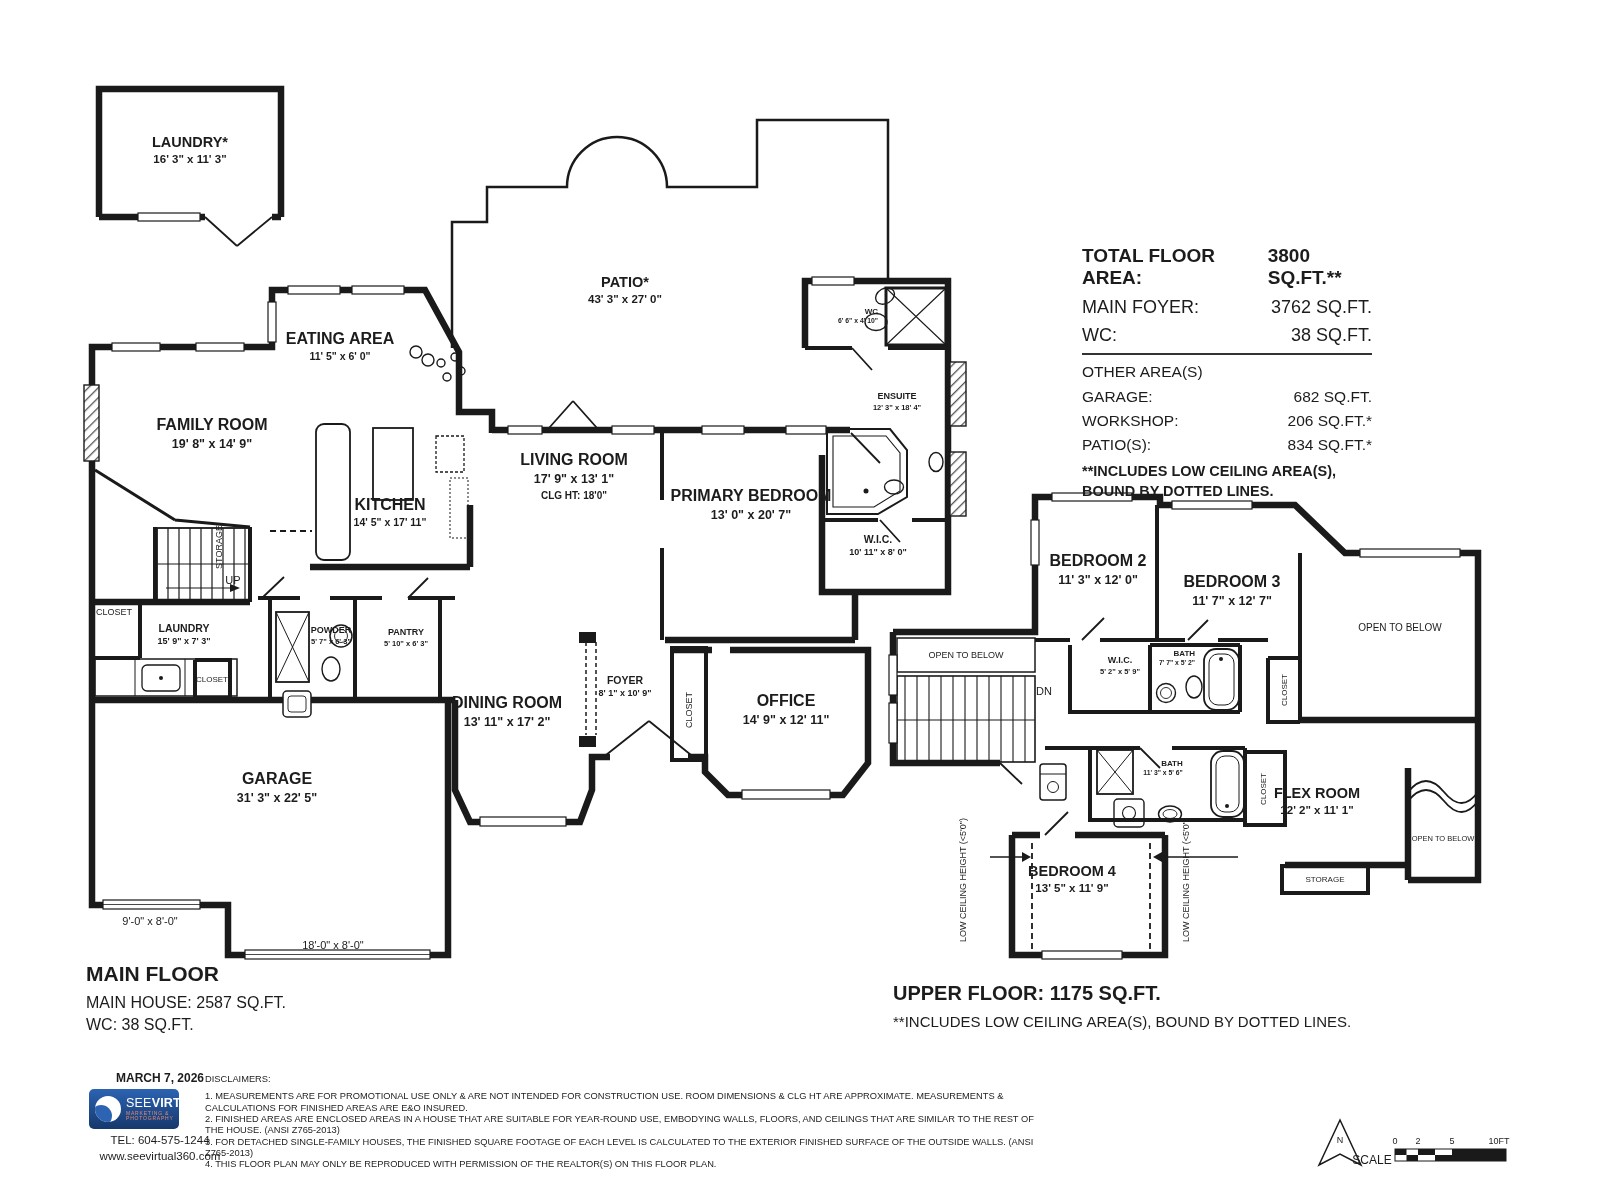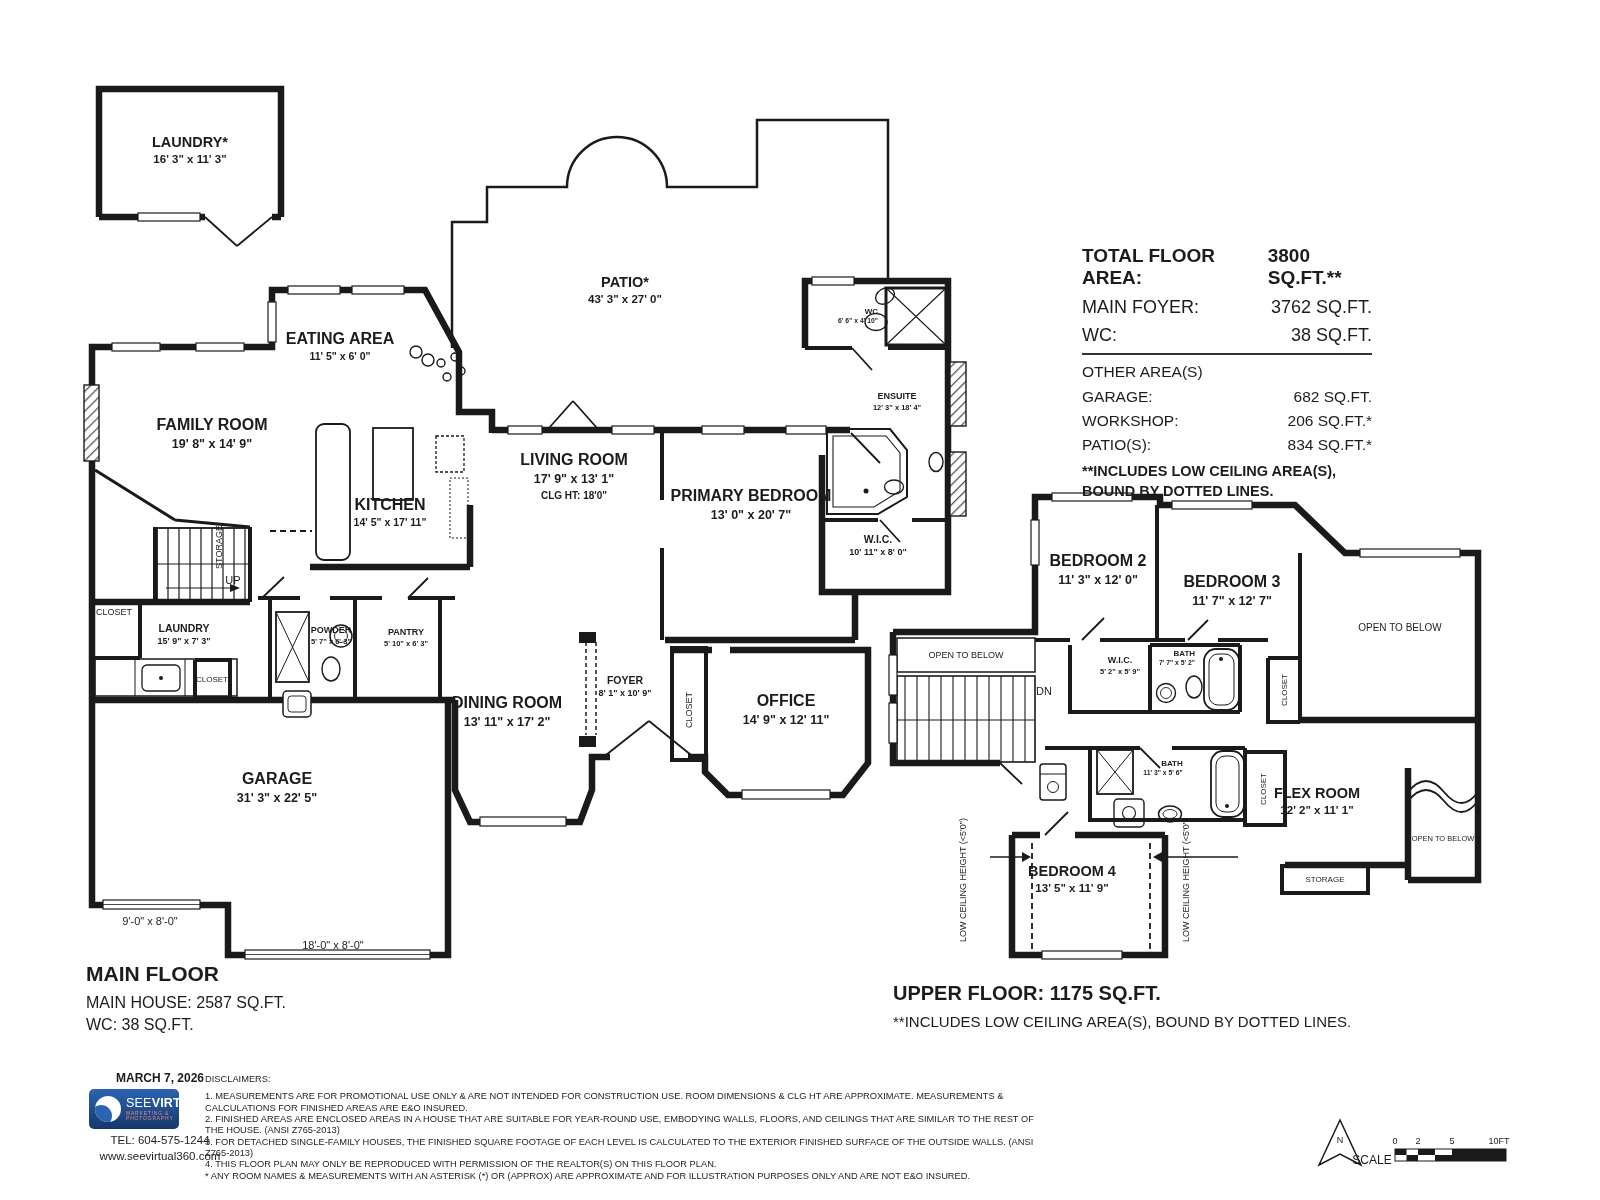"* ANY ROOM NAMES &" div { html: <div>* ANY ROOM NAMES &amp; MEASUREMENTS WITH AN ASTERISK (*) OR (APPROX) ARE APPROXIMATE AND FOR ILLUSTRATION PURPOSES ONLY AND ARE NOT E&amp;O INSURED.</div> -> none }
